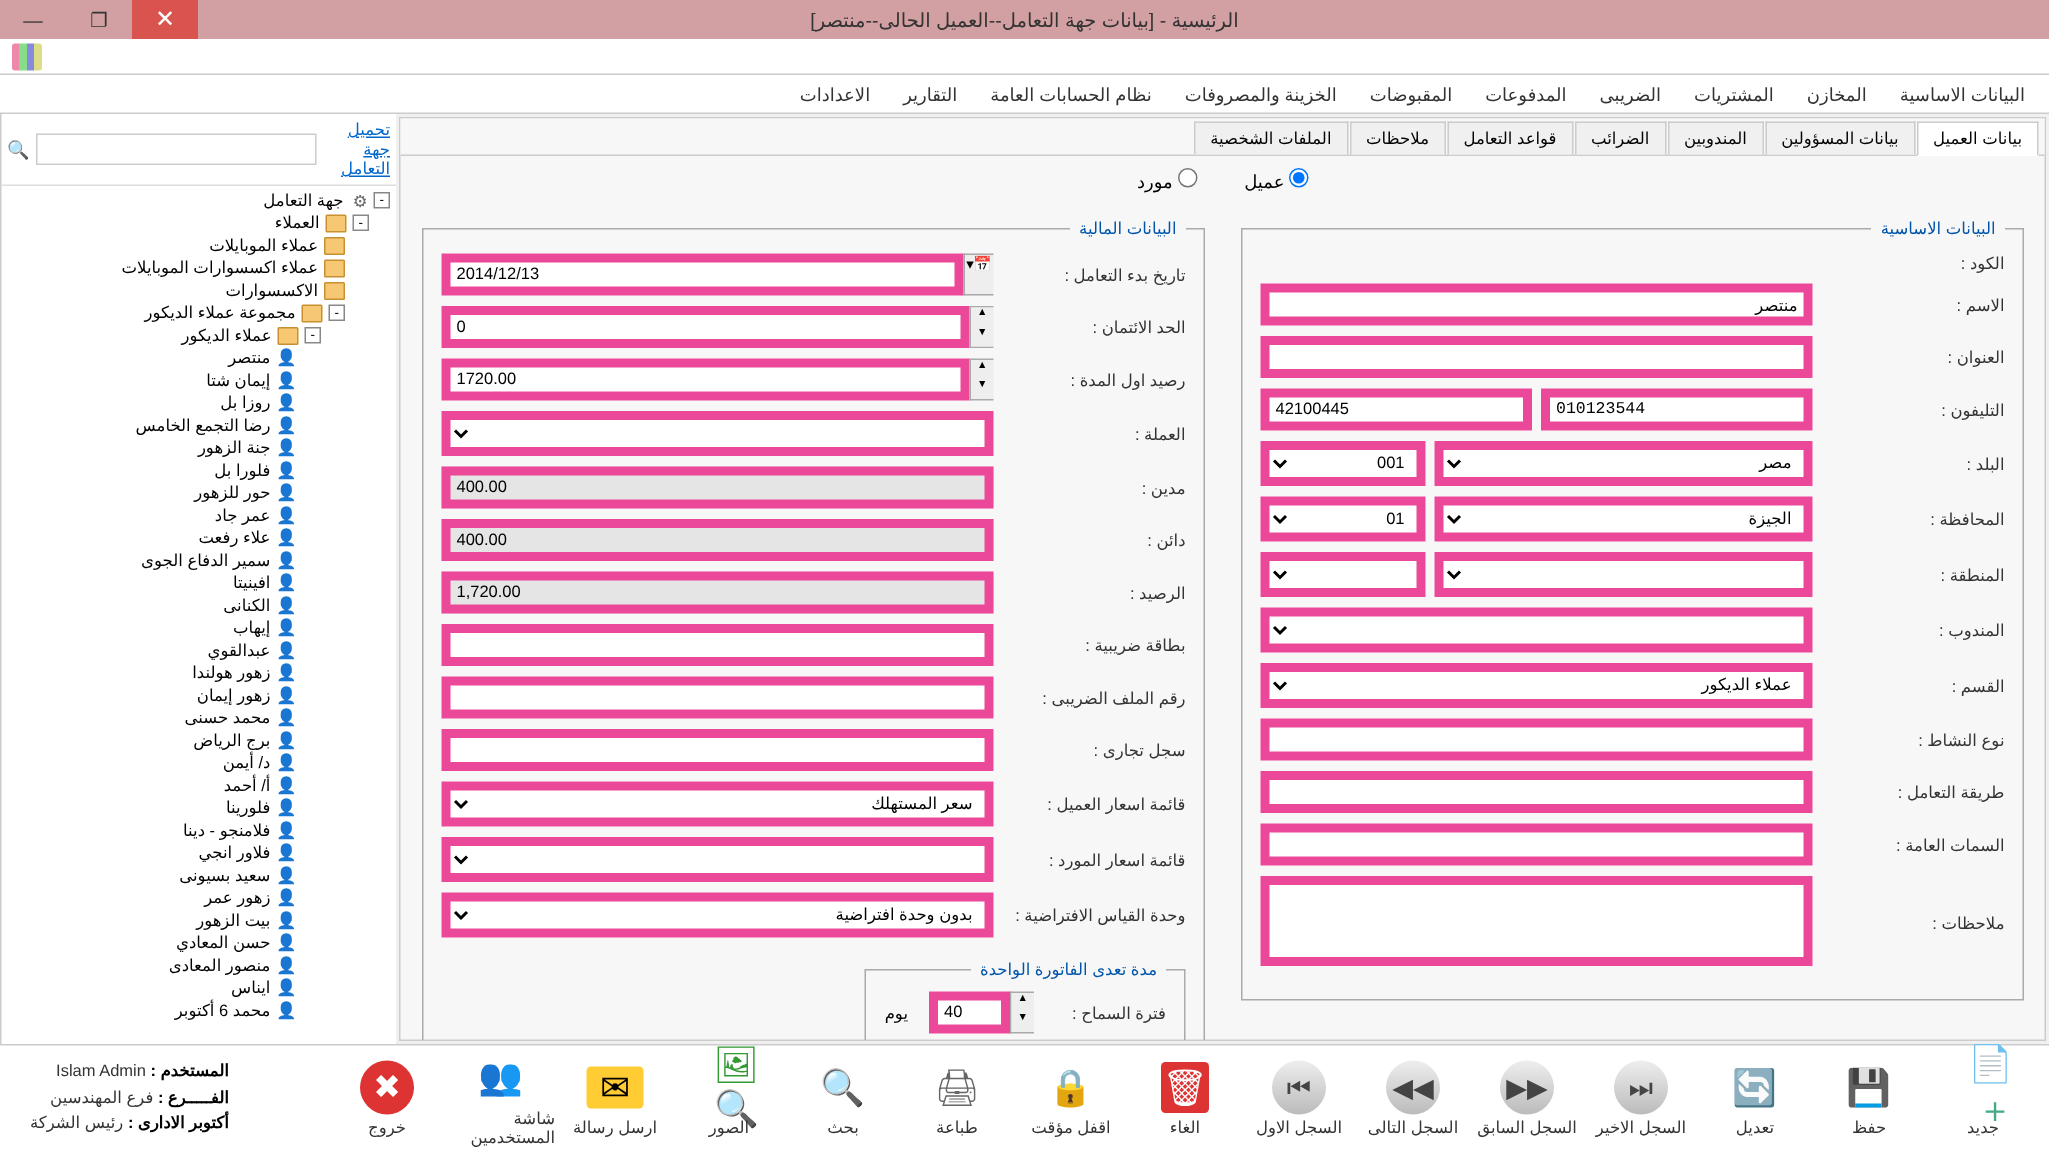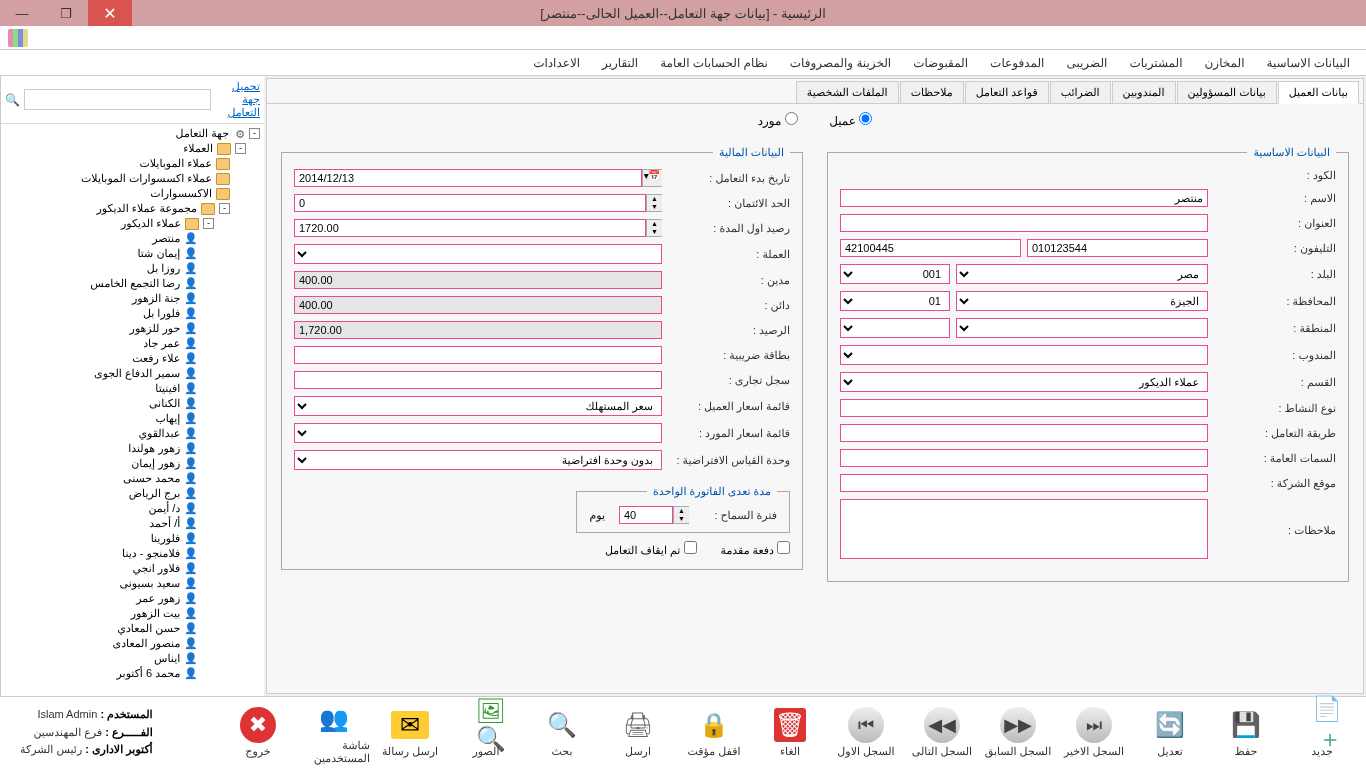"2014/12/13" .row input[type=text], .row select, .row textarea { border: 1px solid #ec4899 -> 6px solid #ec4899 }
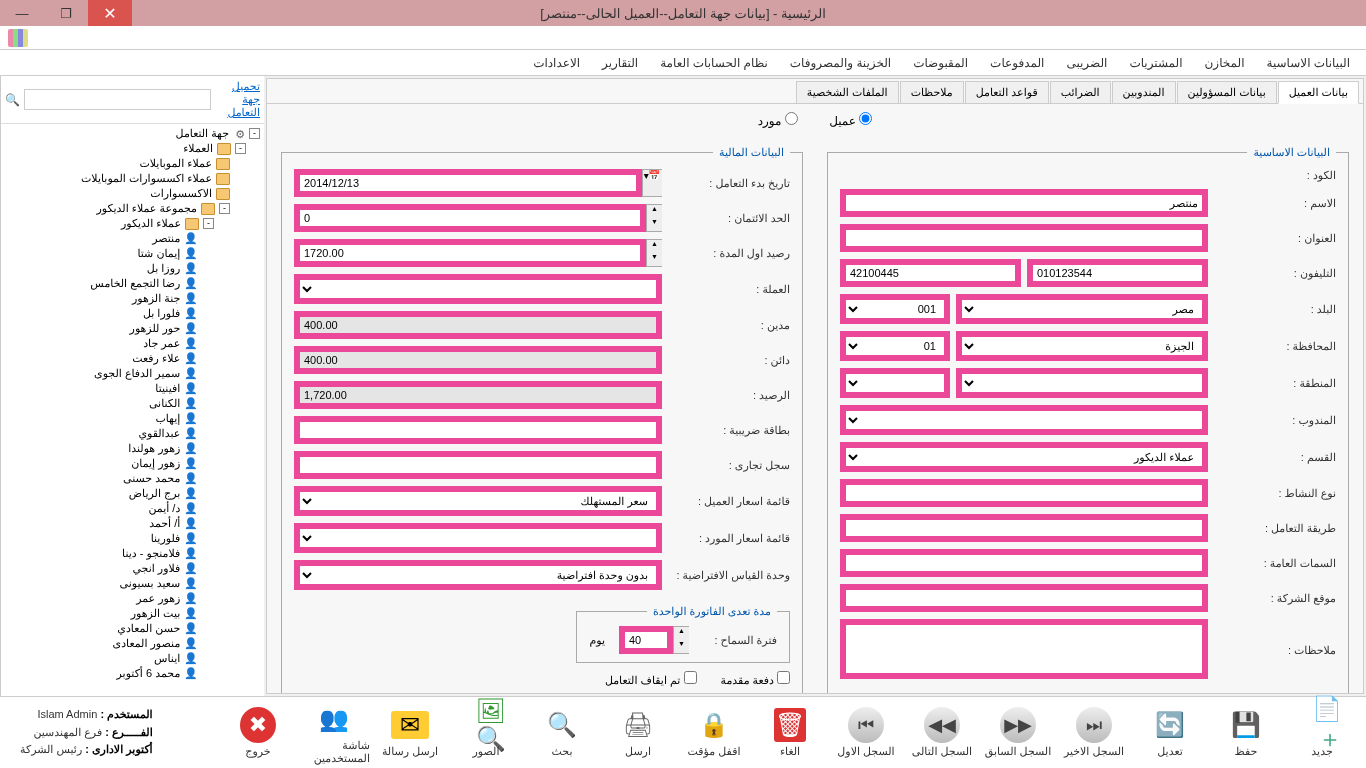"010123544" input { font-family: none -> Liberation Mono, monospace }
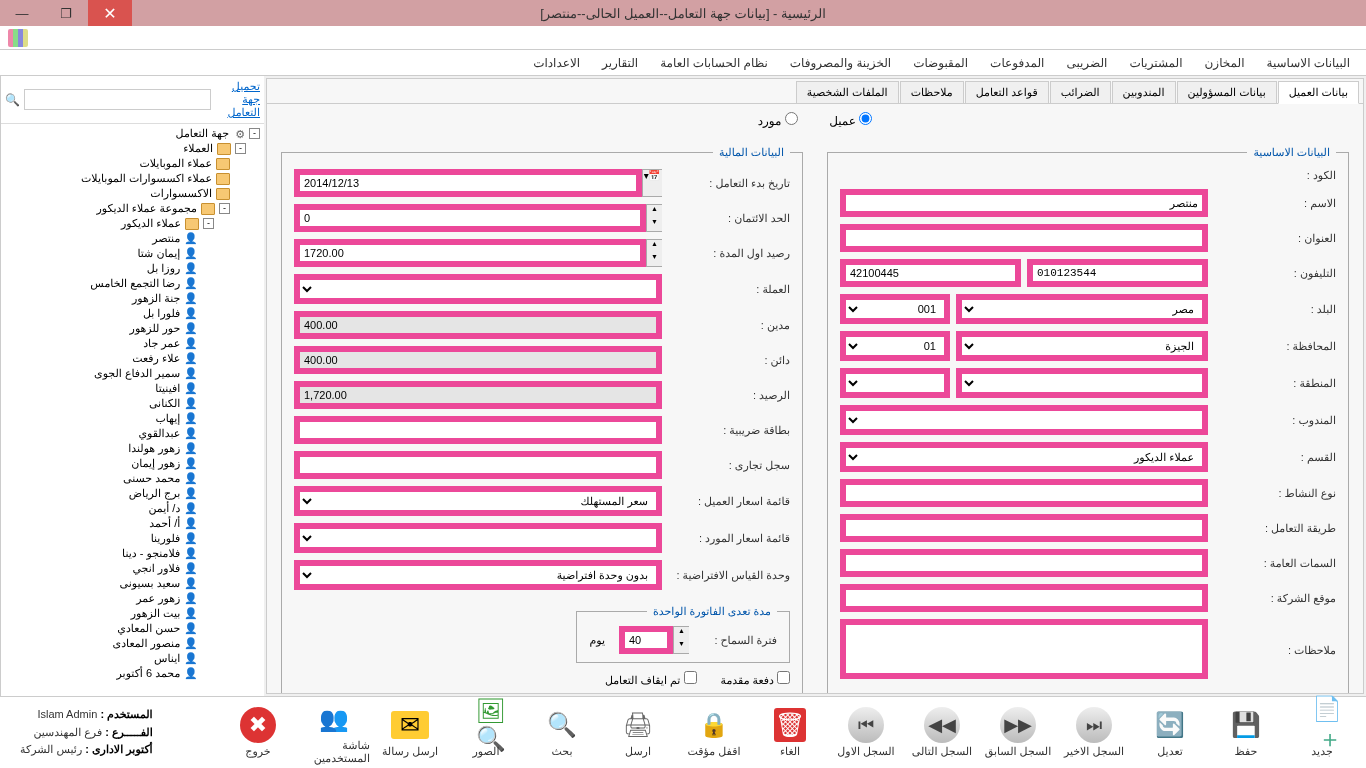"رقم الملف الضريبى :" div.row { html: none -> <div> <div>رقم الملف الضريبى :</div> <div><input></div> </div> }
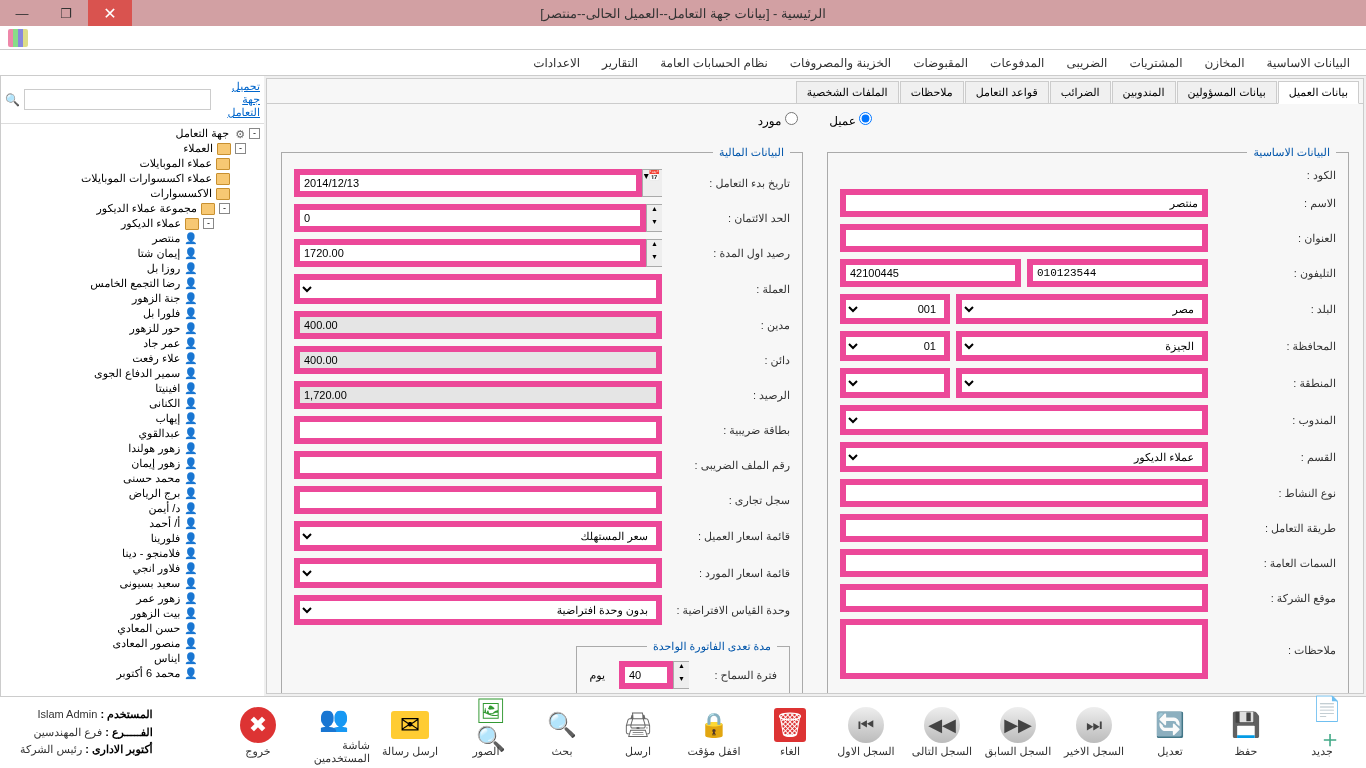"موقع الشركة :" div.row { html: <div> <div>موقع الشركة :</div> <div><input></div> </div> -> none }
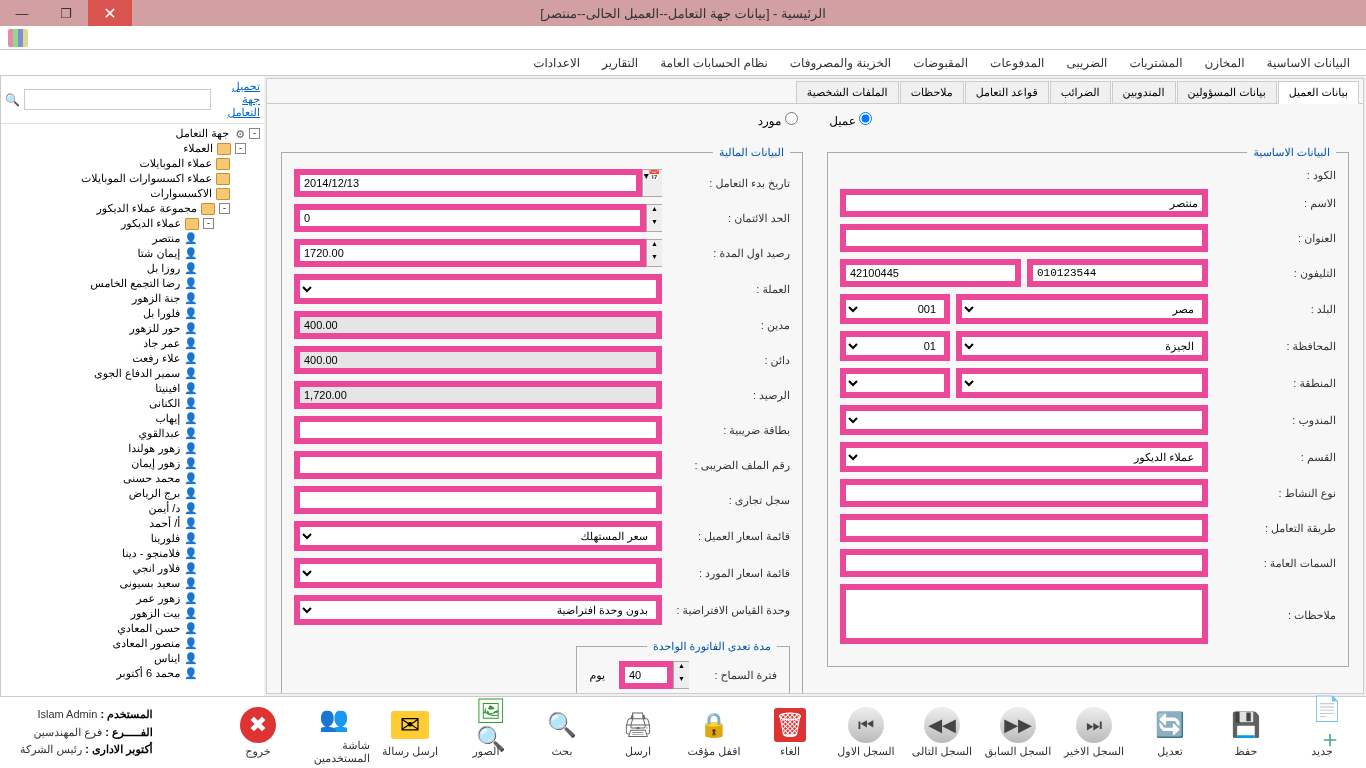"ارسل" div.blabel { text: ارسل -> طباعة }
